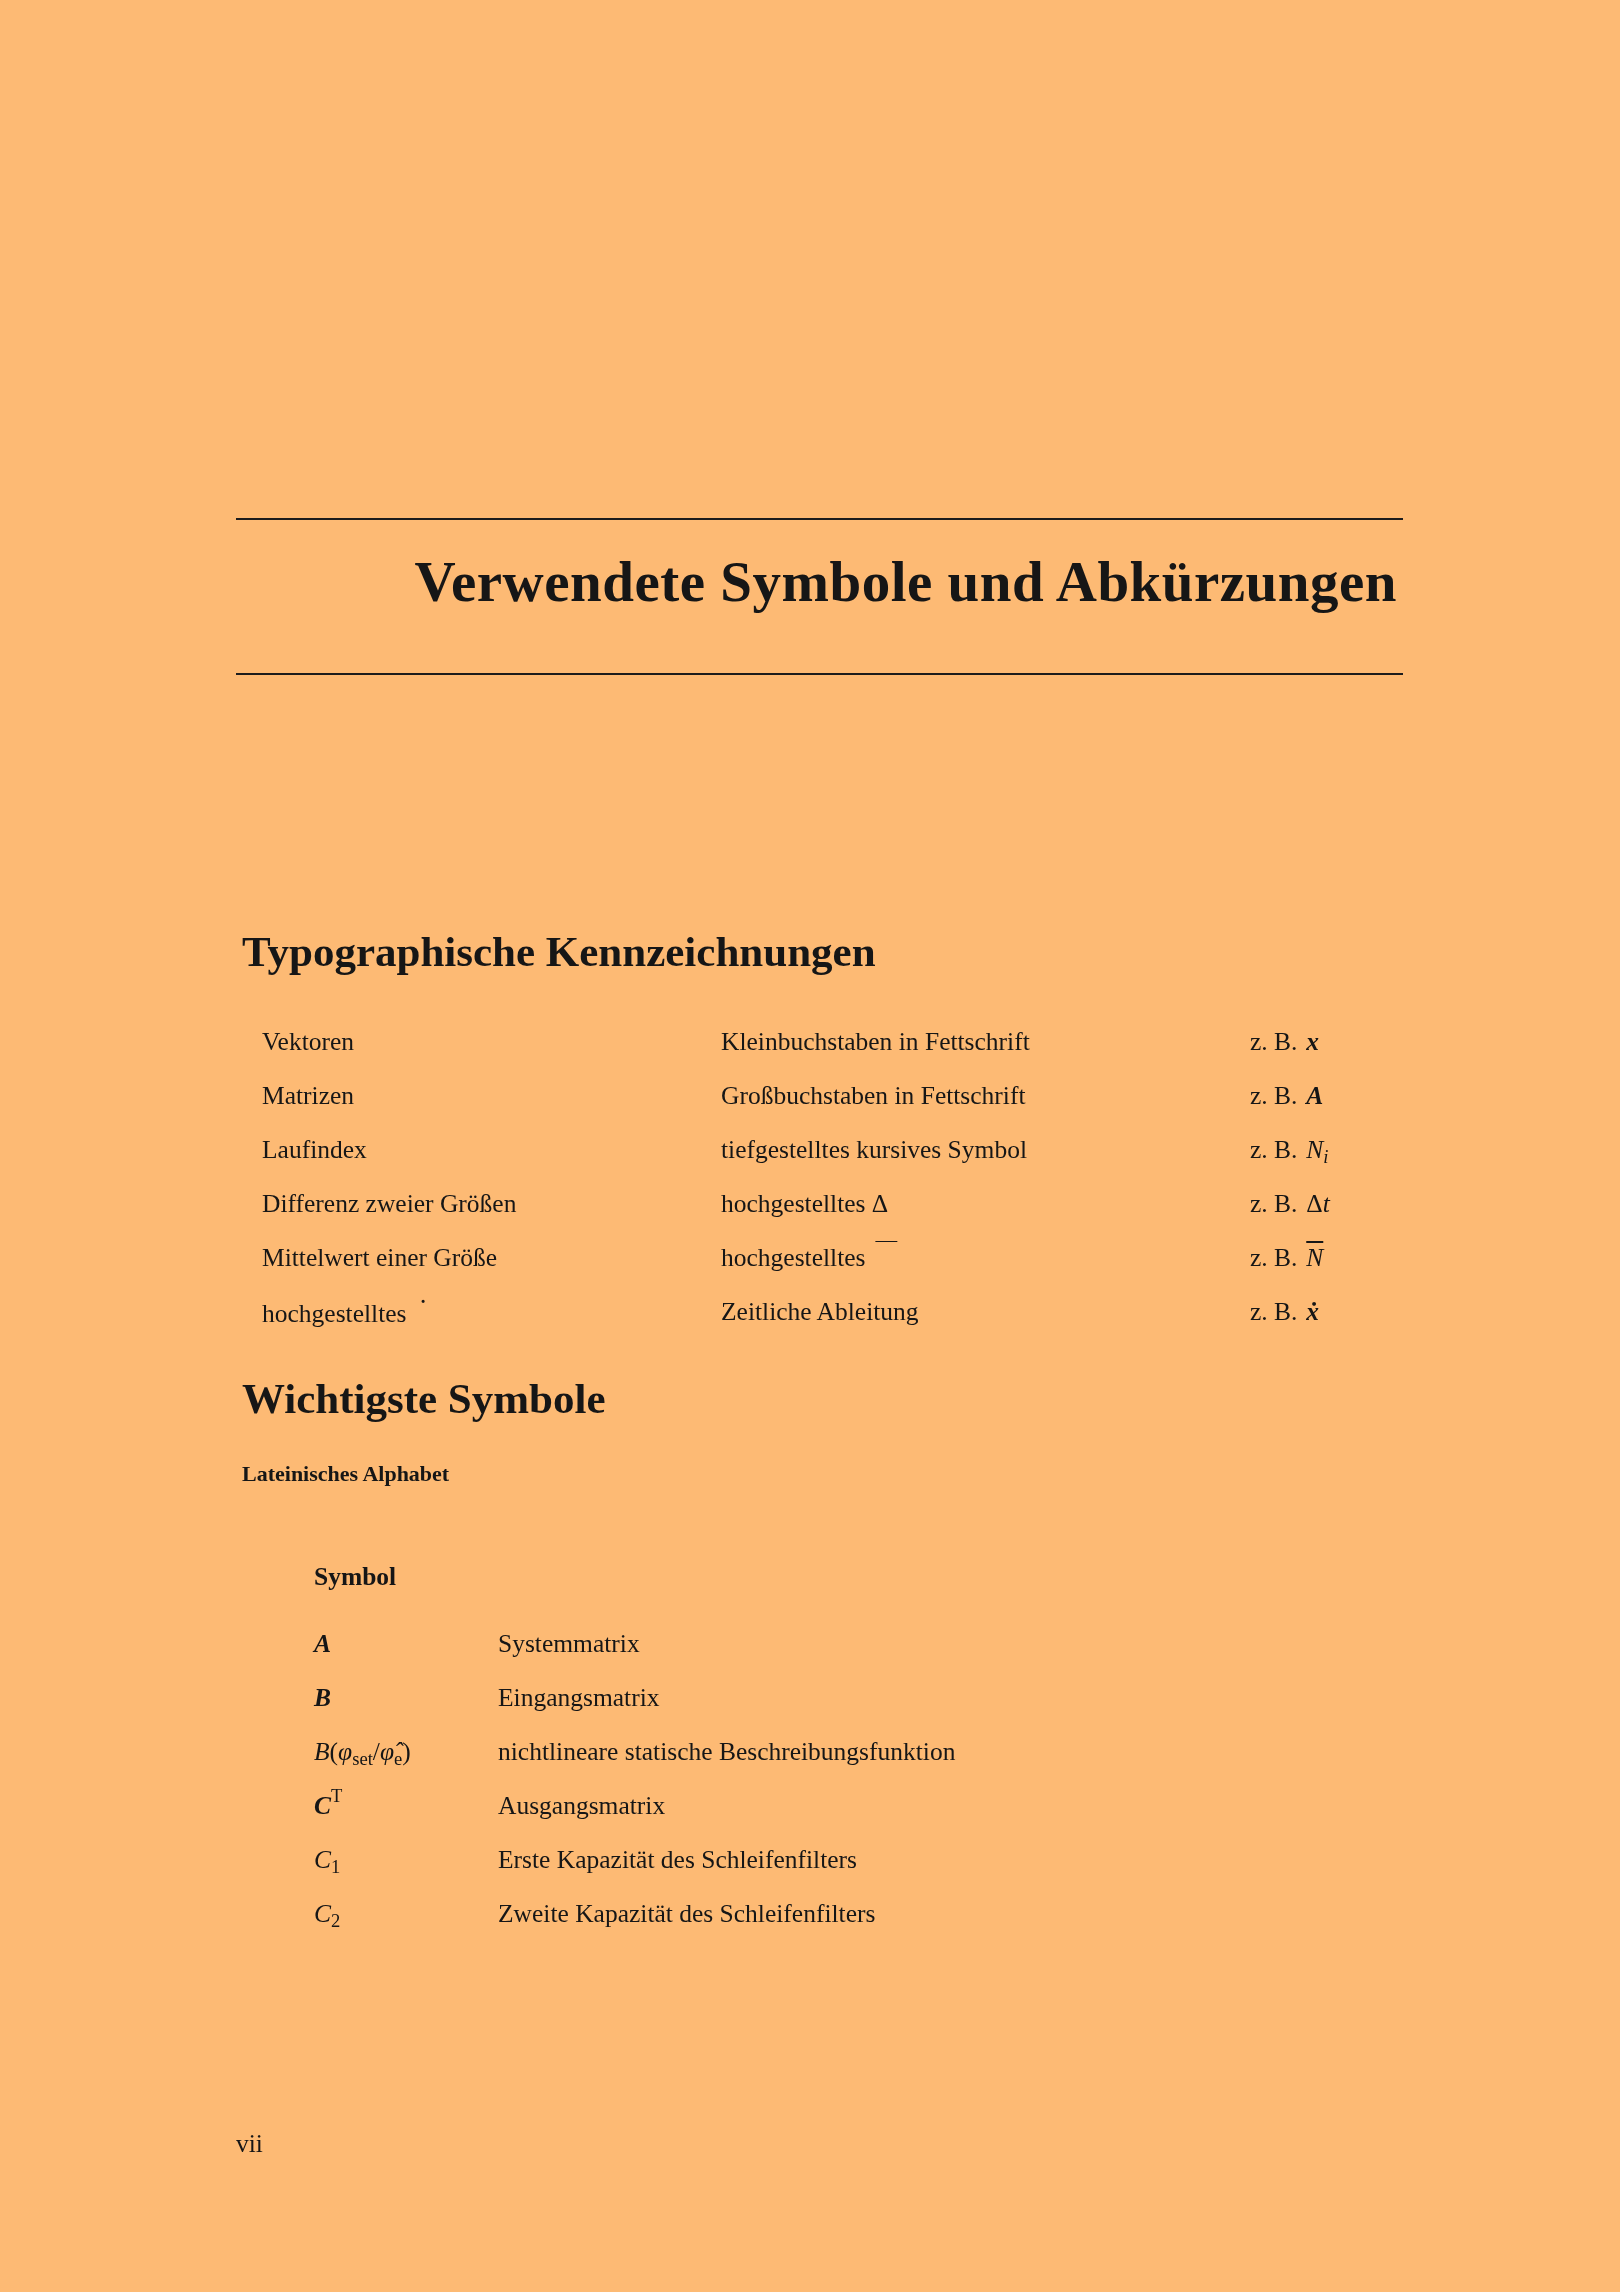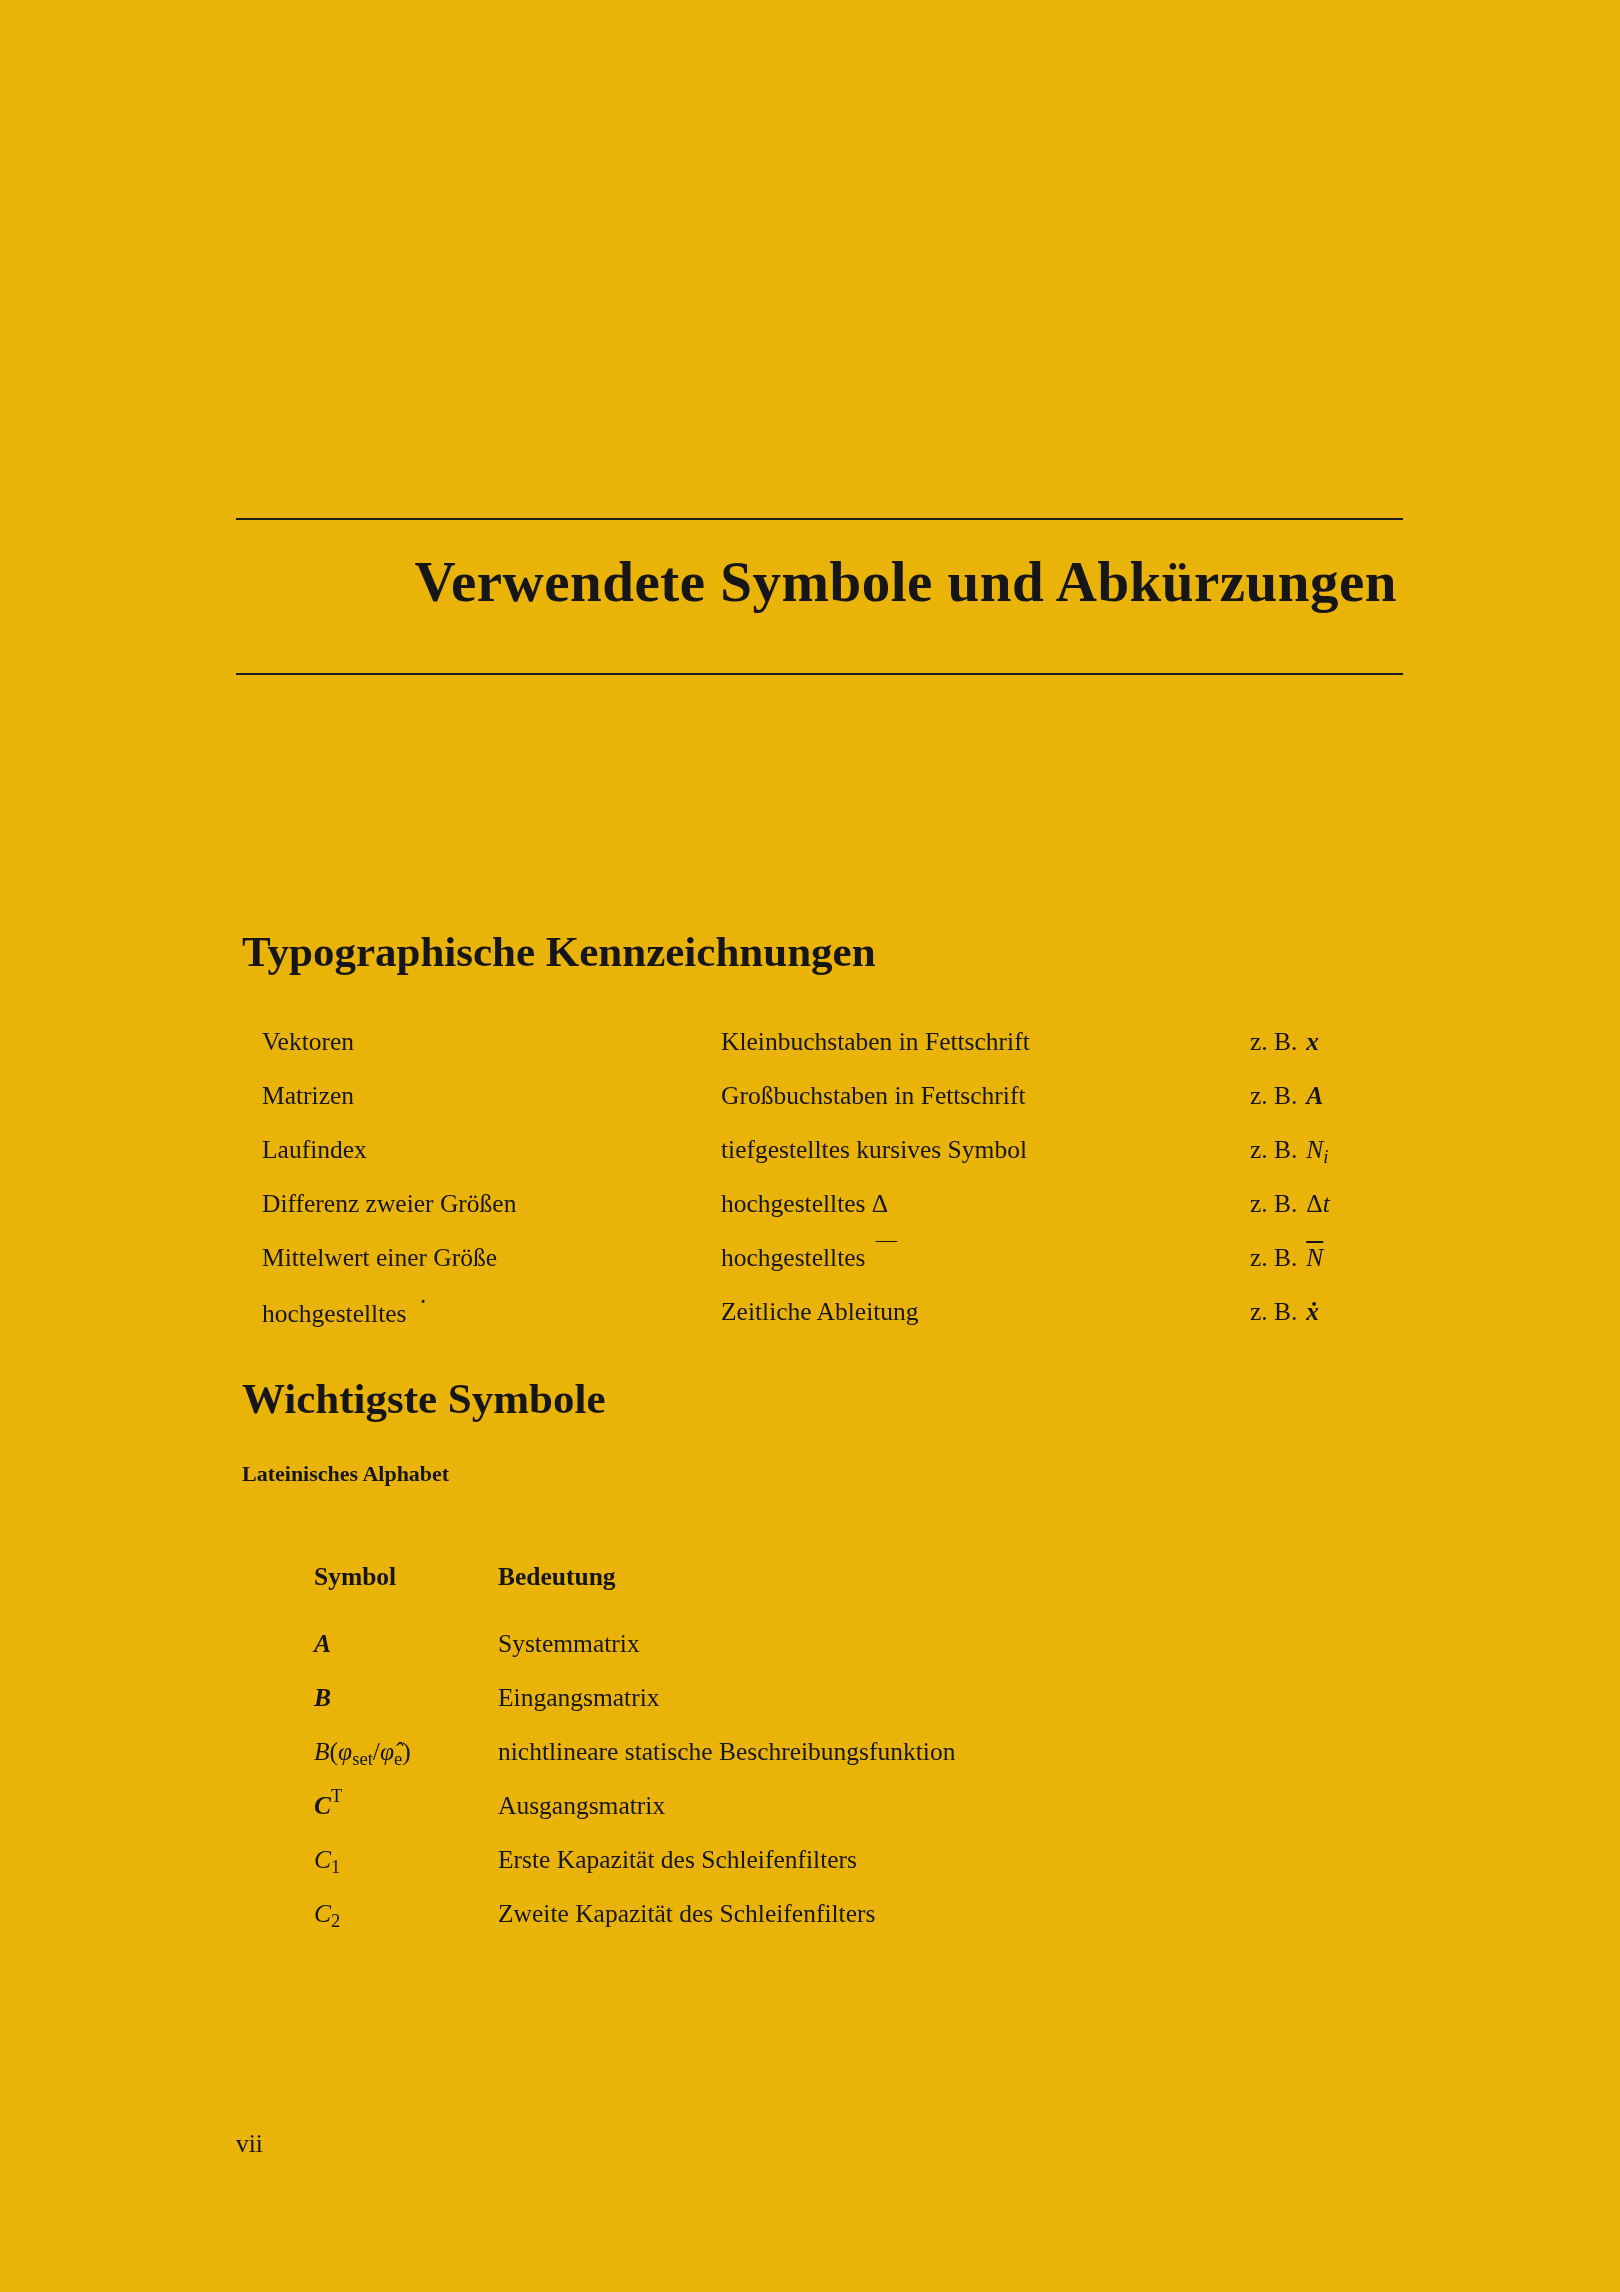"Verwendete Symbole und Abkürzungen" .page { background: #eab308 -> #fdba74 }
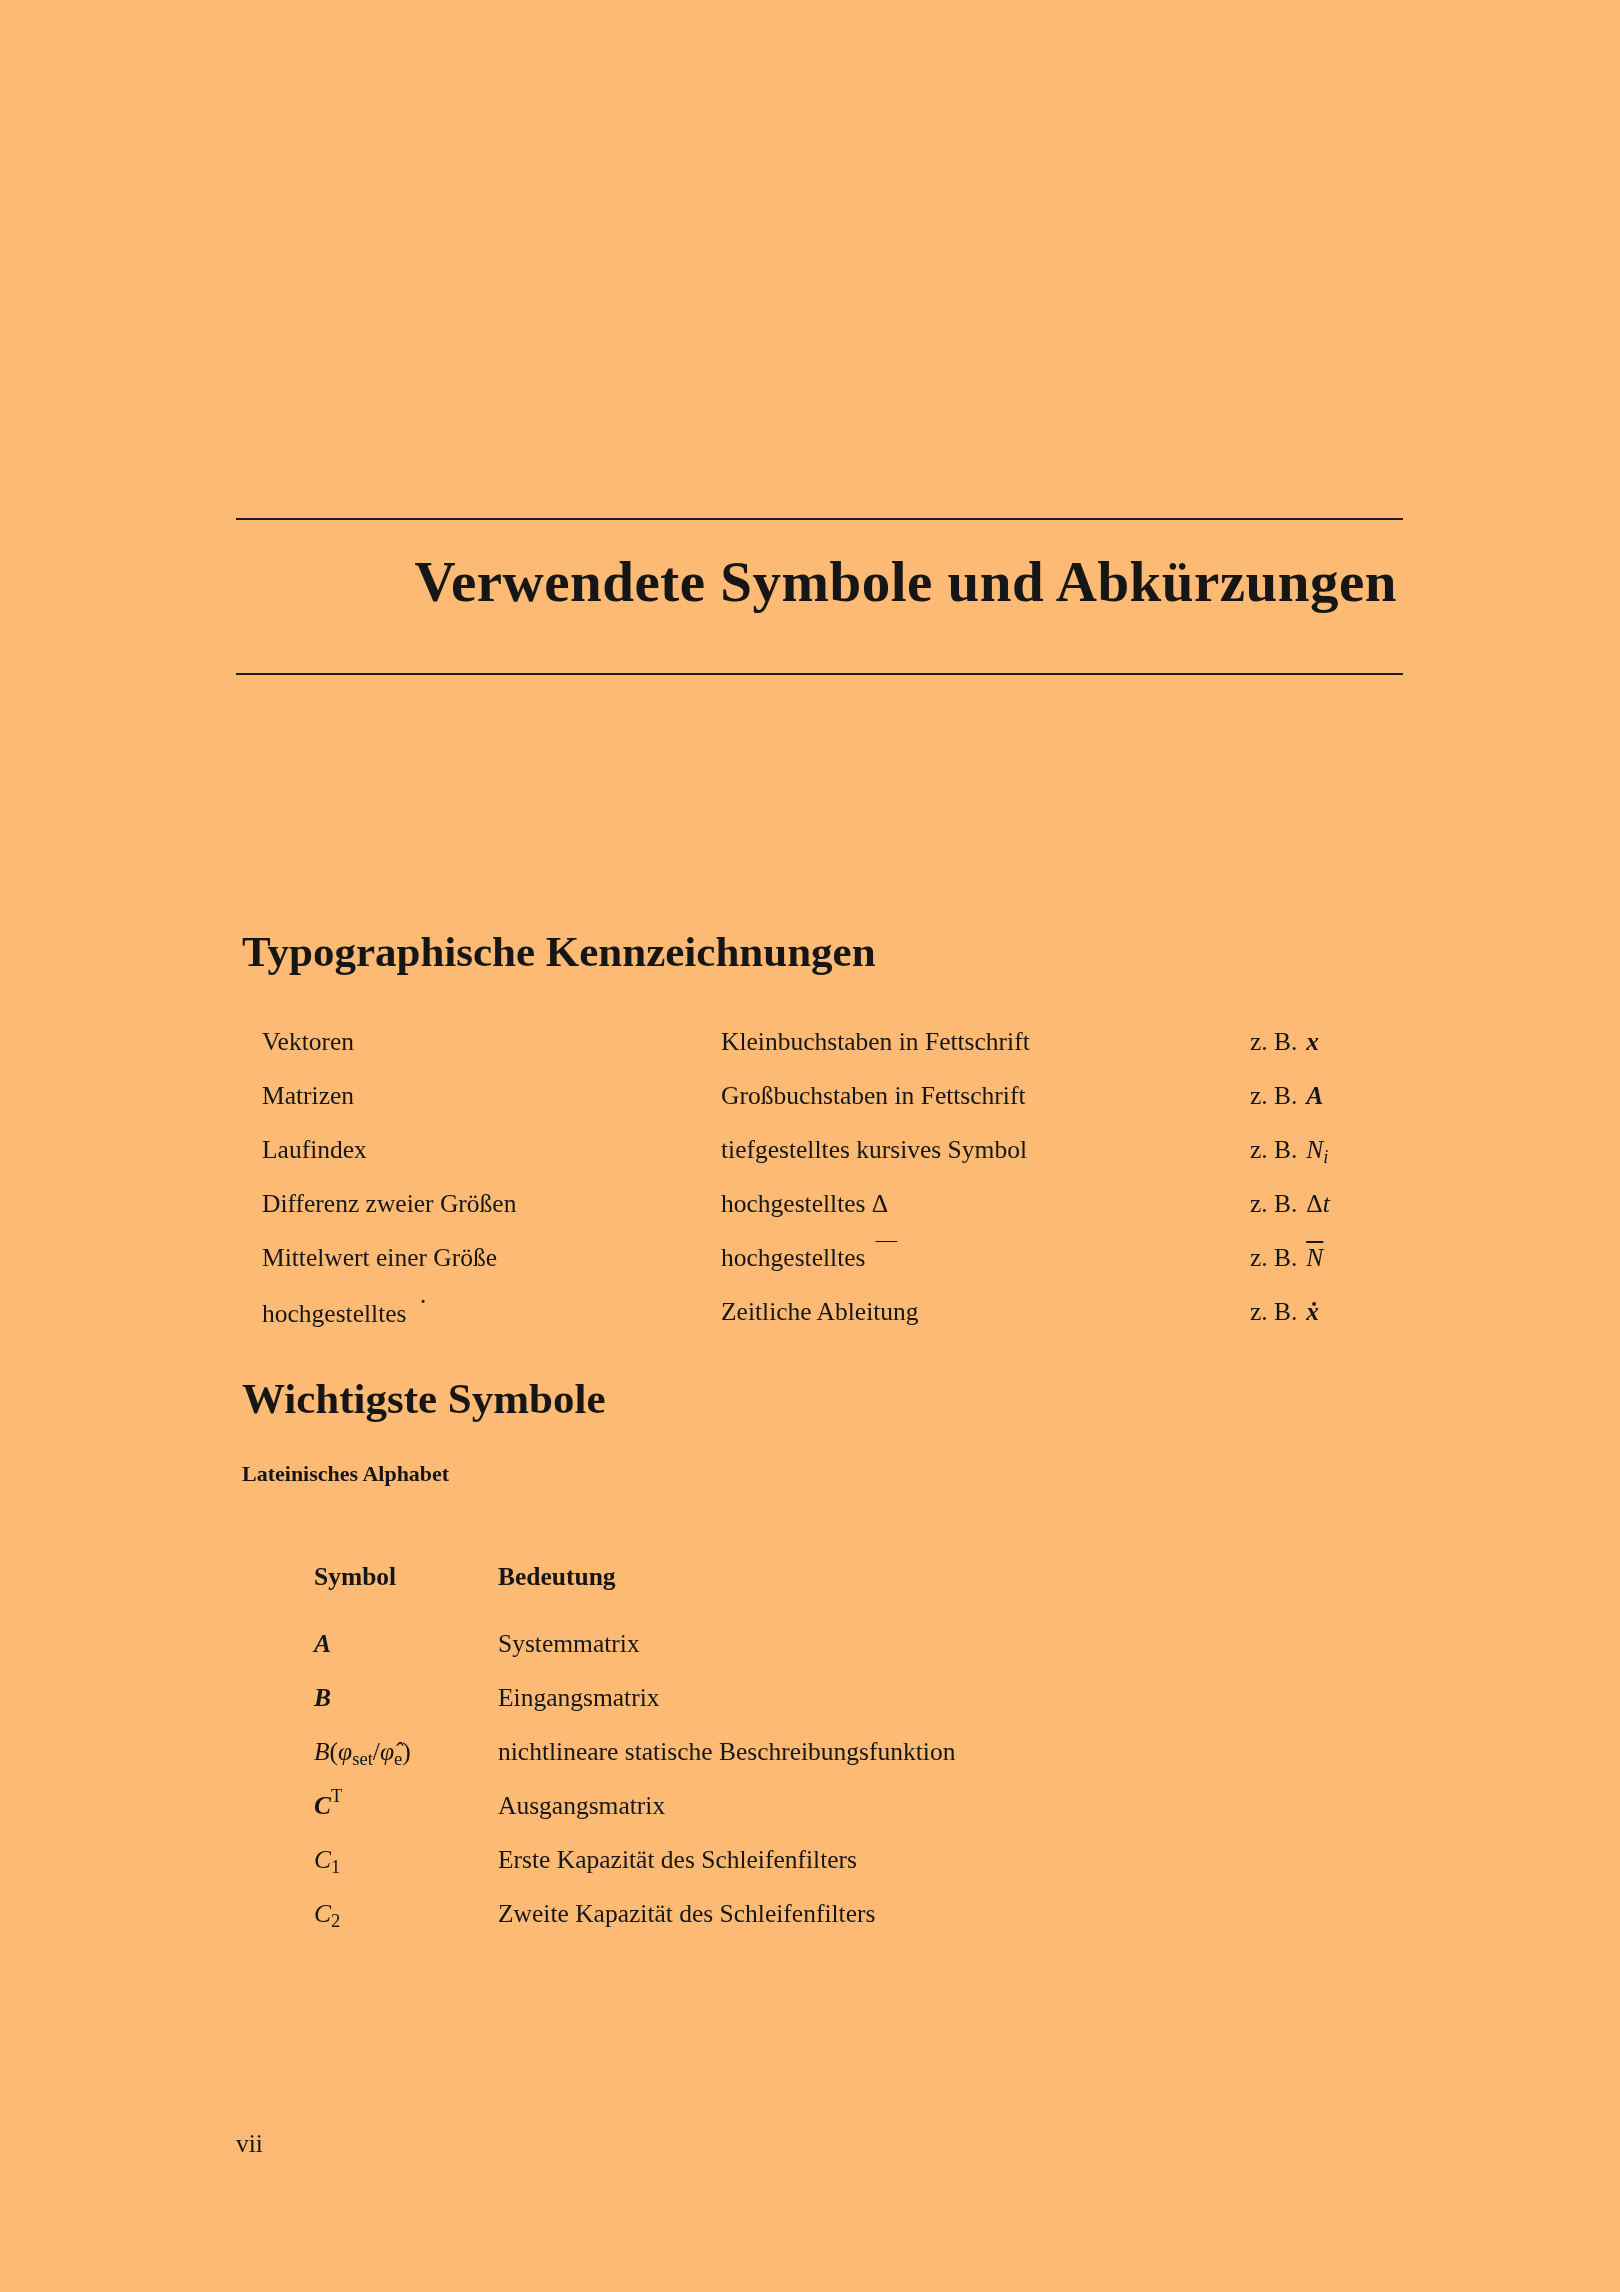"Bedeutung" span.cell { html: <span>Bedeutung</span> -> none }
